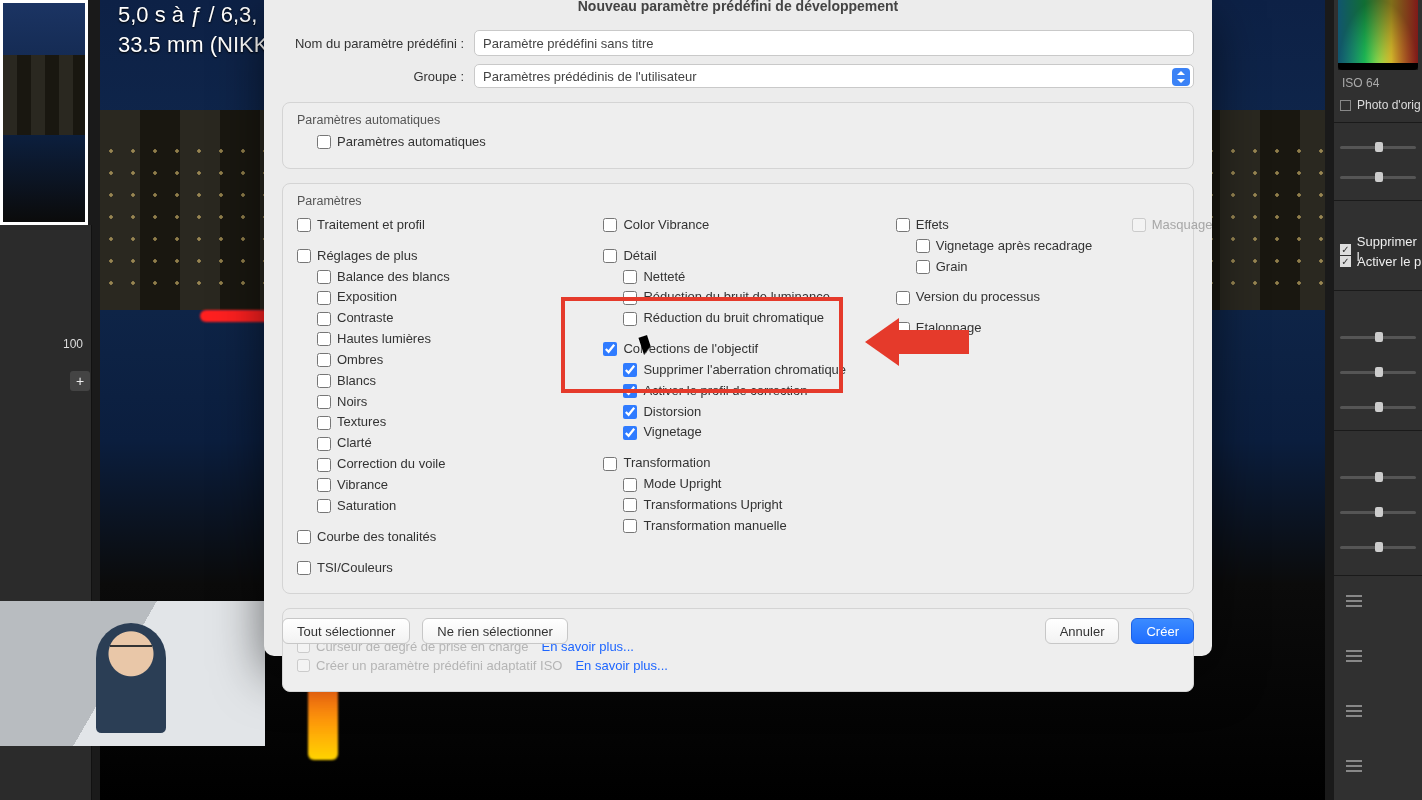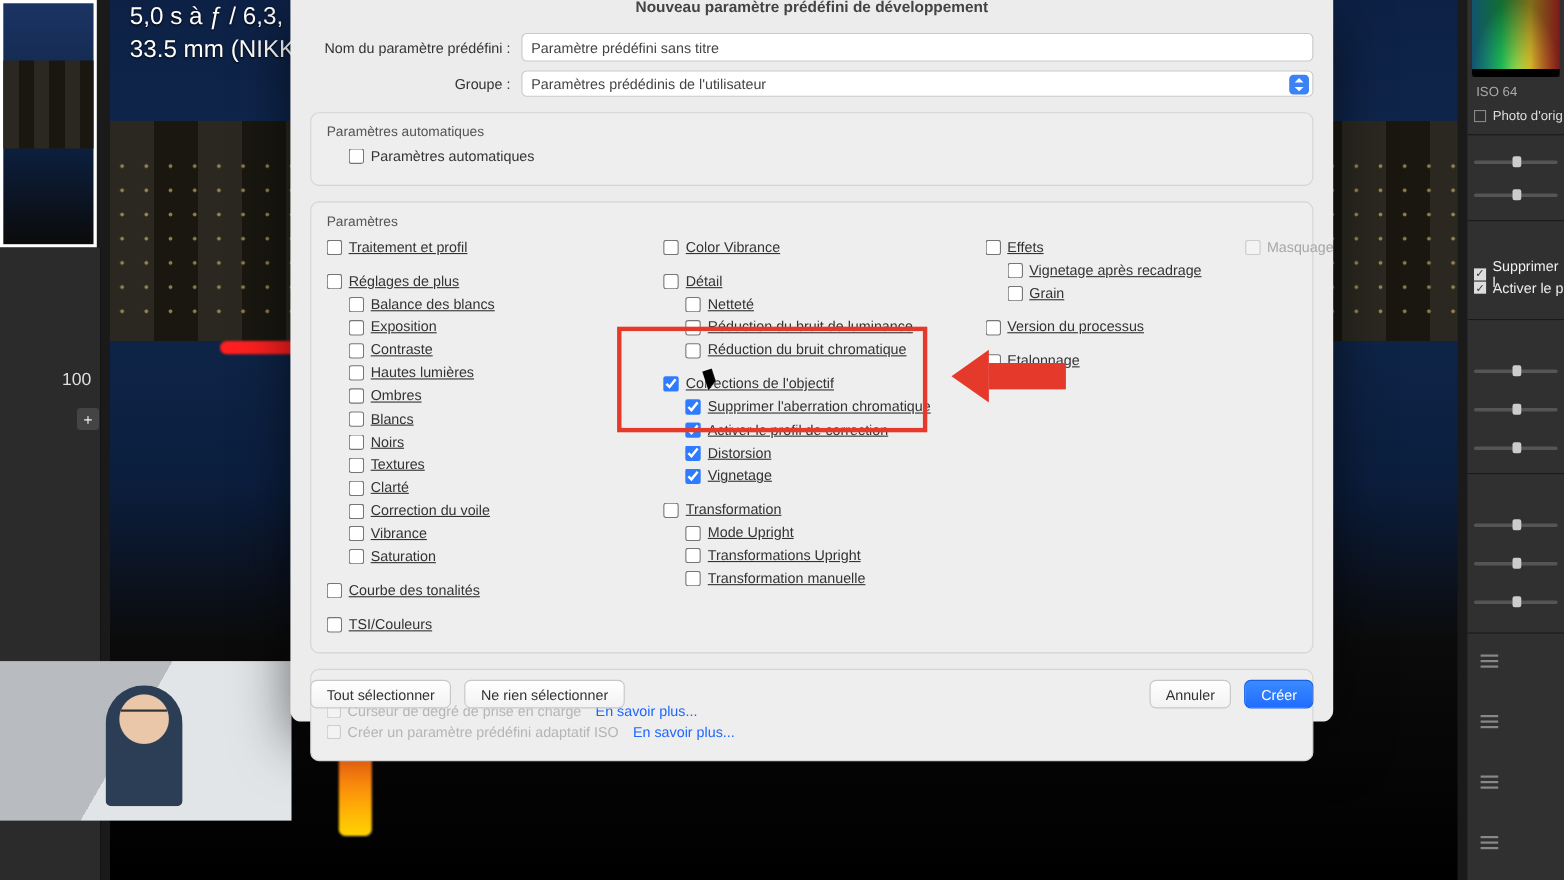"Traitement et profil" .cols { text-decoration: underline -> none }
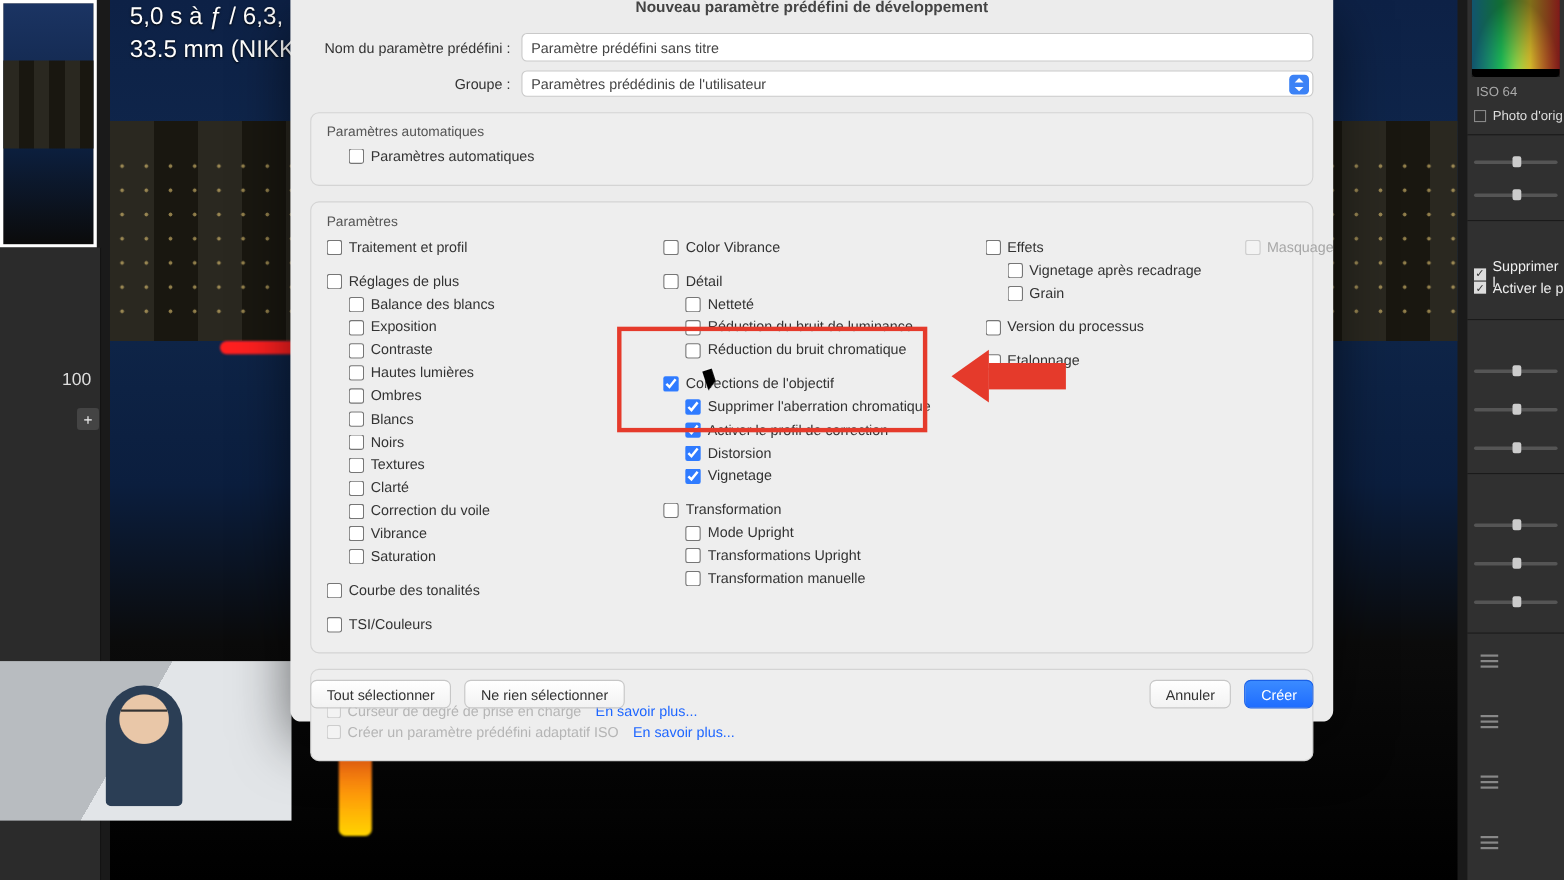"100" .left-strip .num { font-size: 16px -> 12px }
